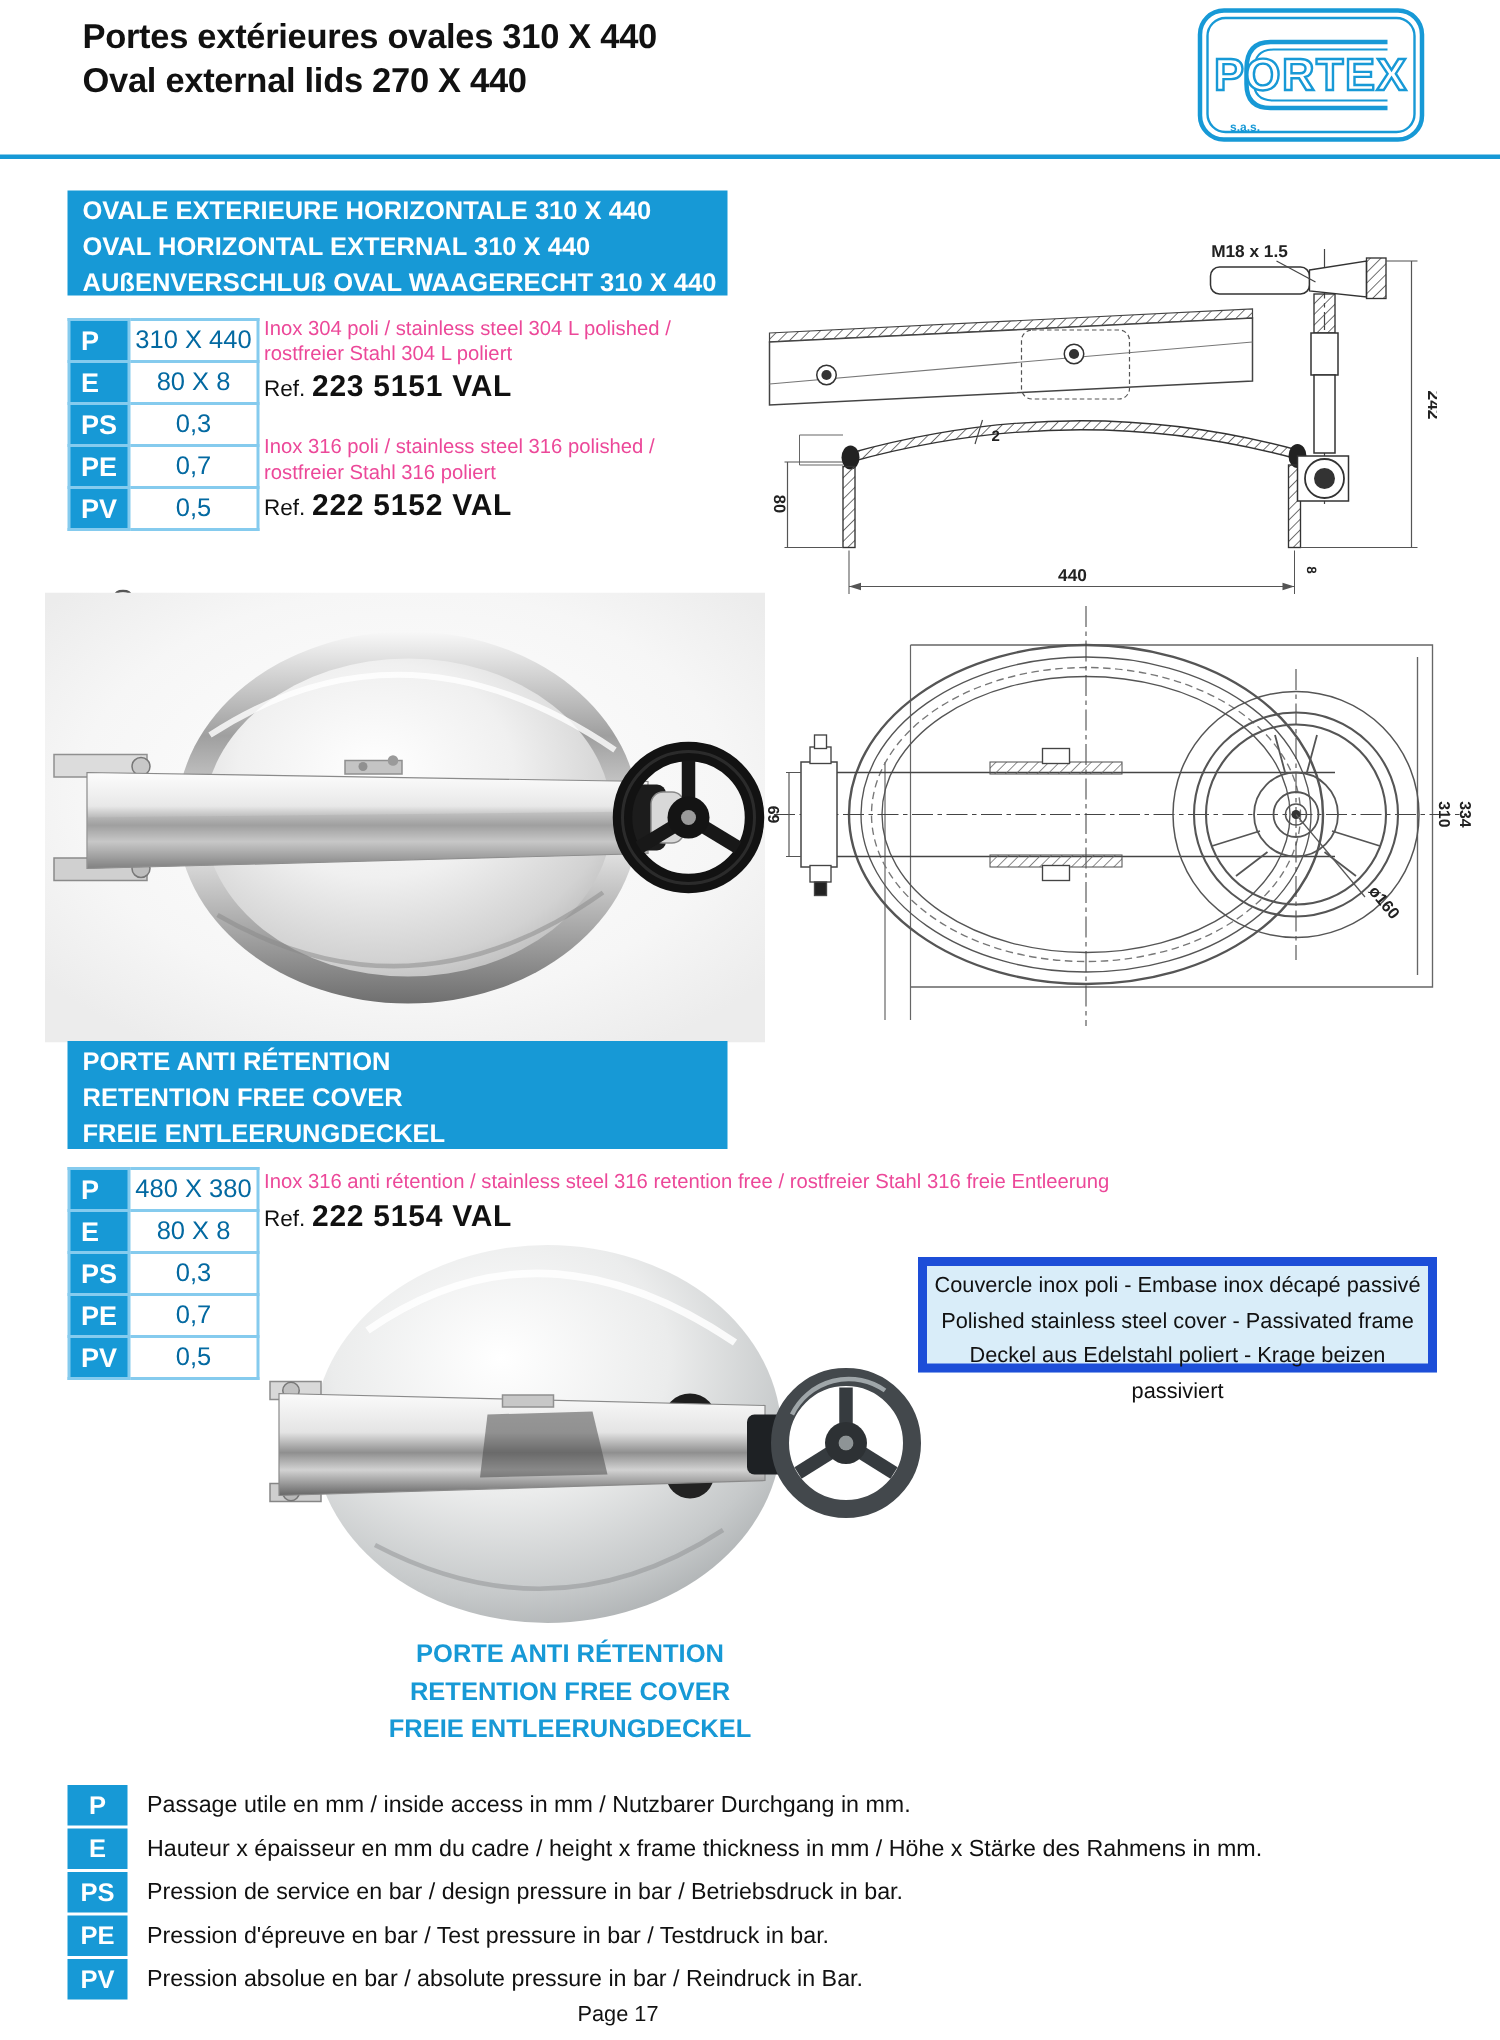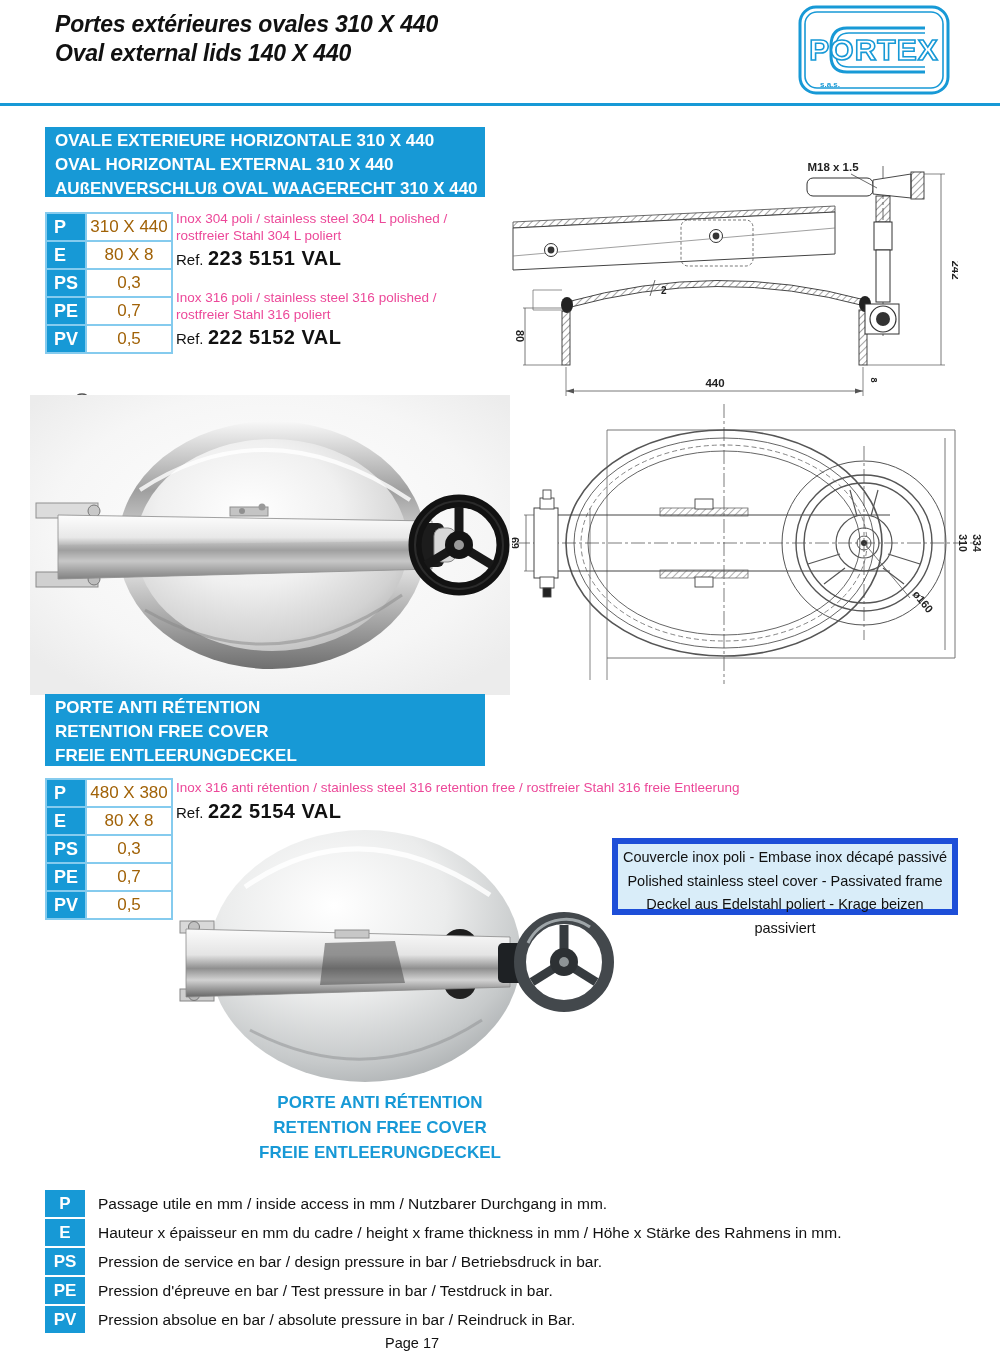"Portes extérieures ovales 310 X" .title-line { font-style: italic -> none }
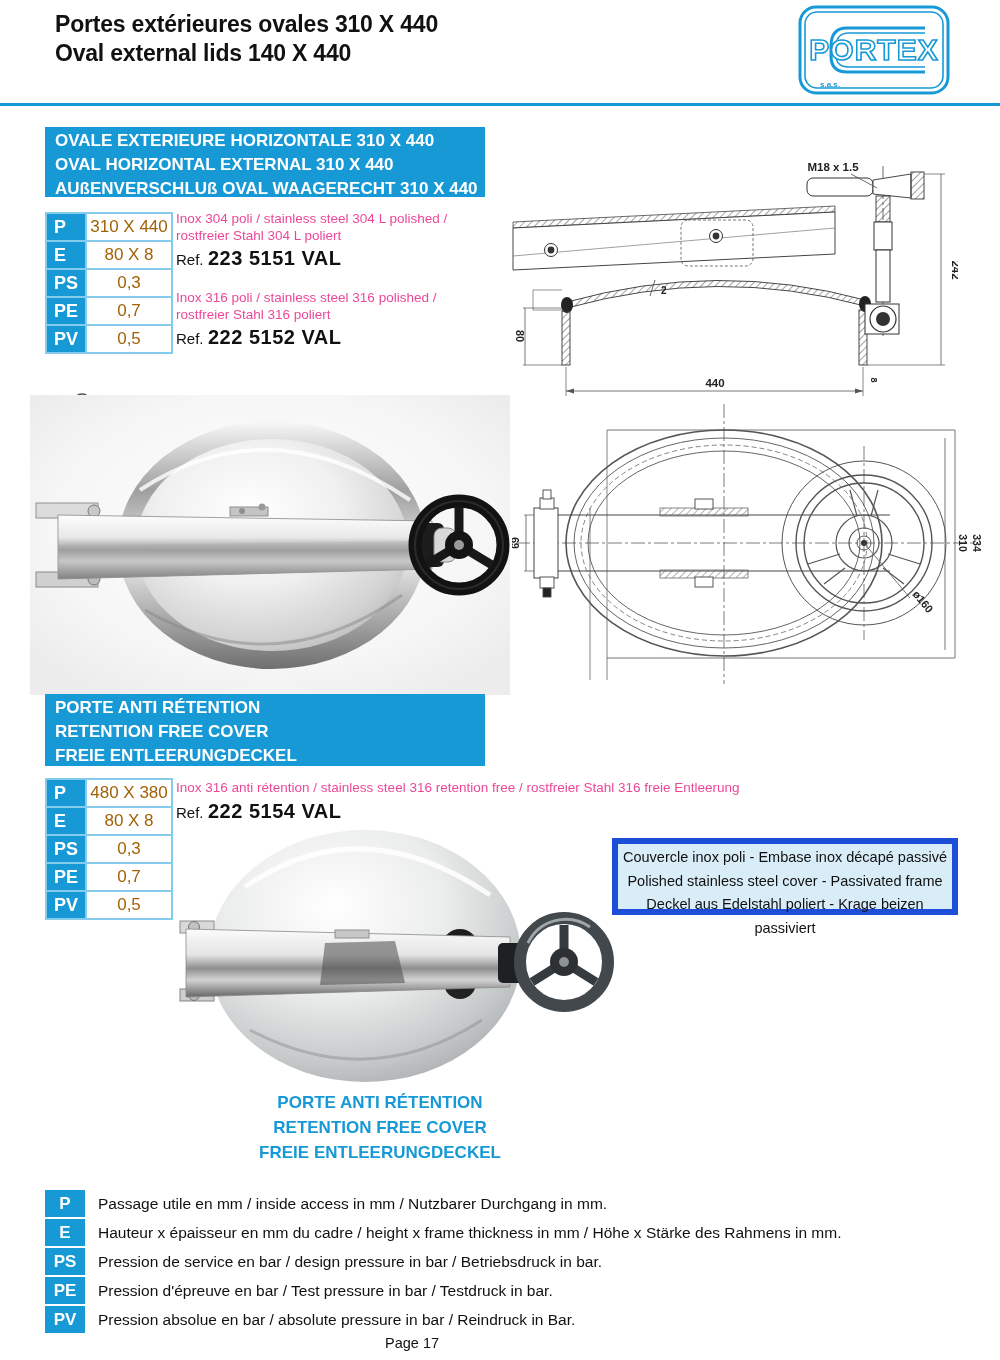"Oval external lids 140 X" div.title-line { text: 140 -> 270 }
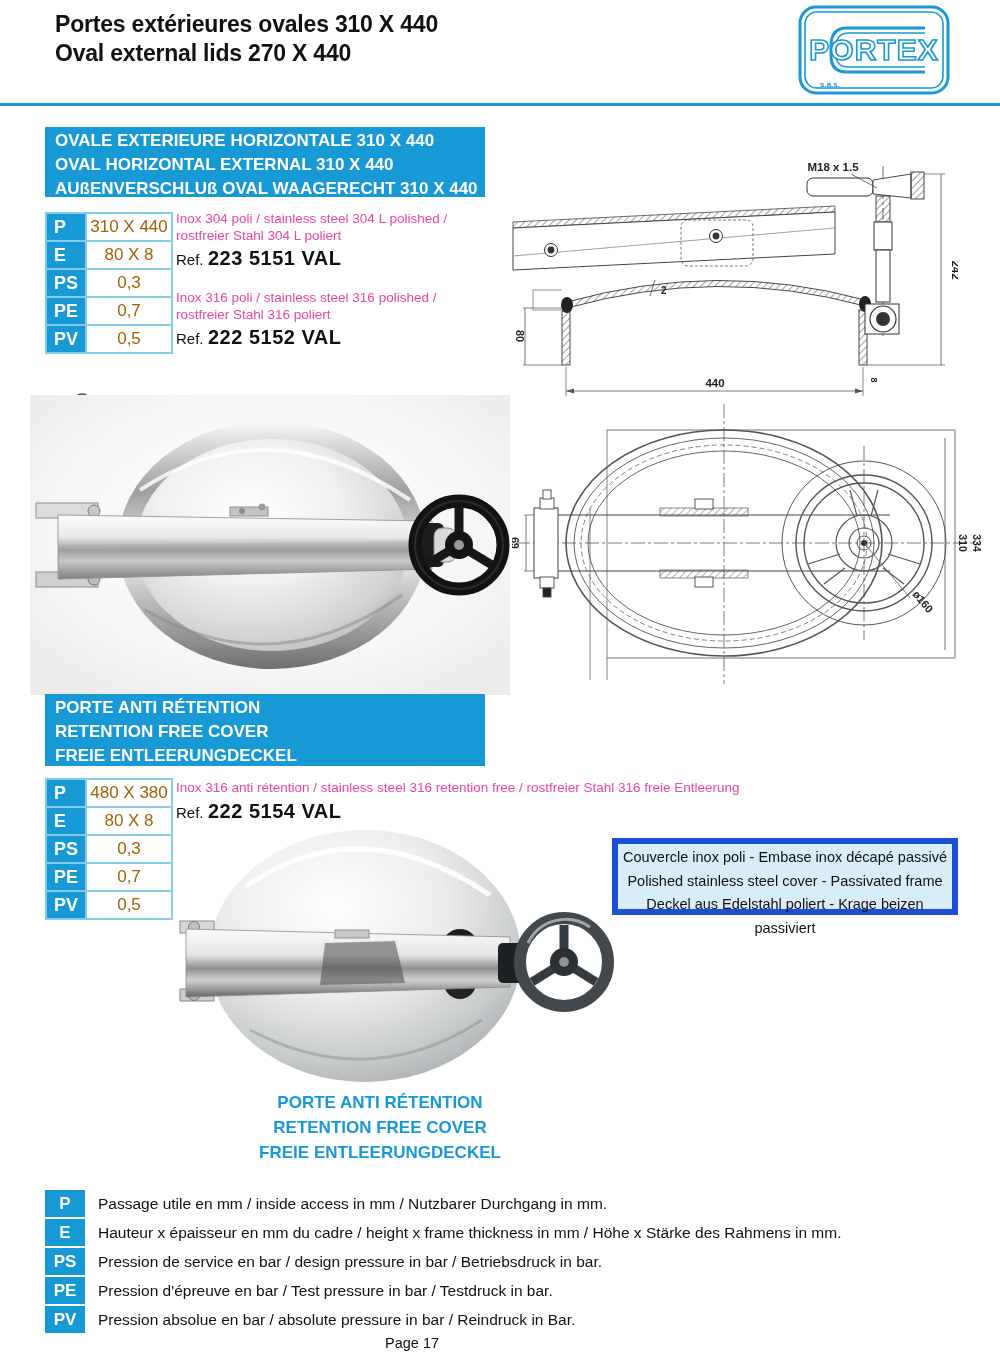"310 X 440" .spec-table td.v { color: #a16207 -> #0369a1 }
